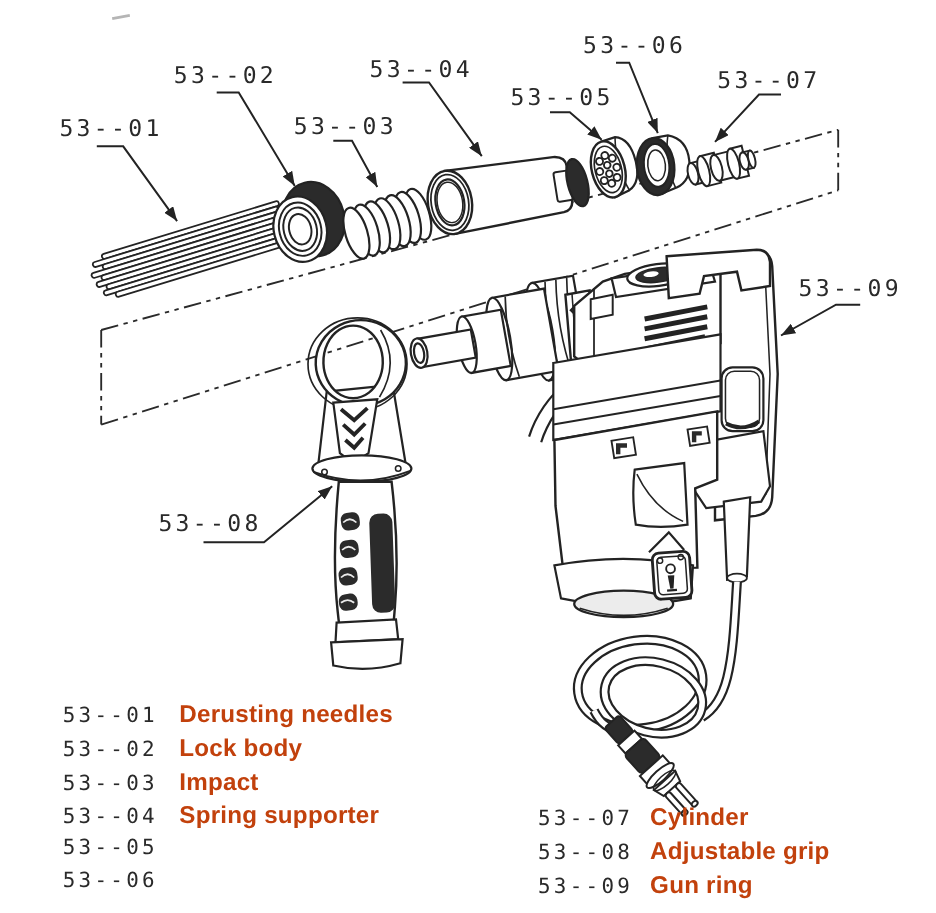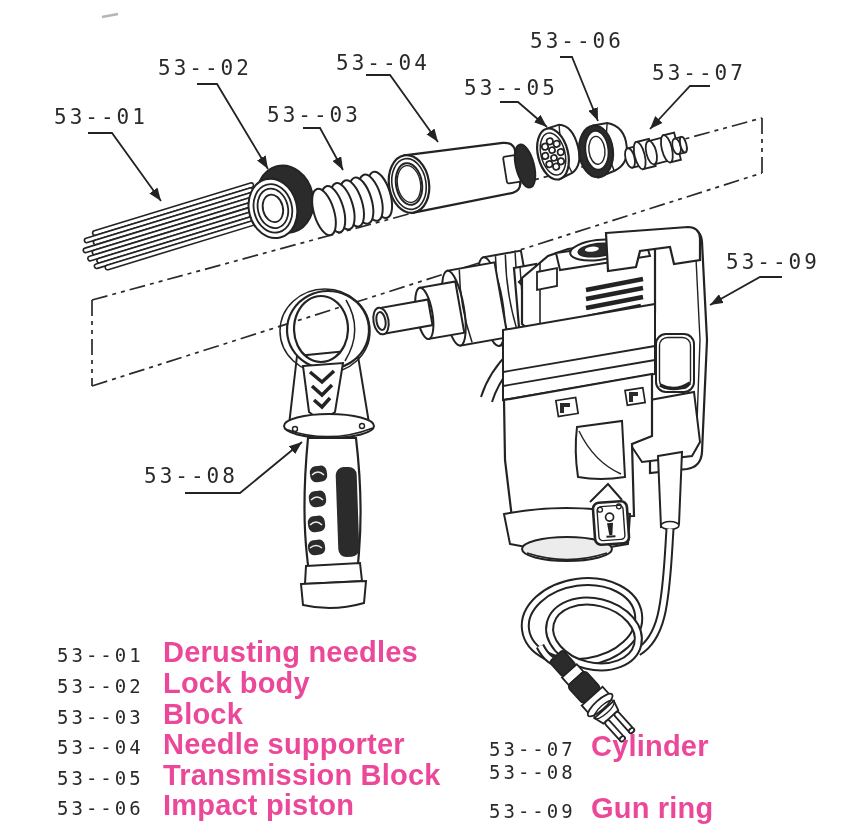"Derusting needles" .lname { color: #ec4899 -> #c2410c; font-size: 29px -> 22px }
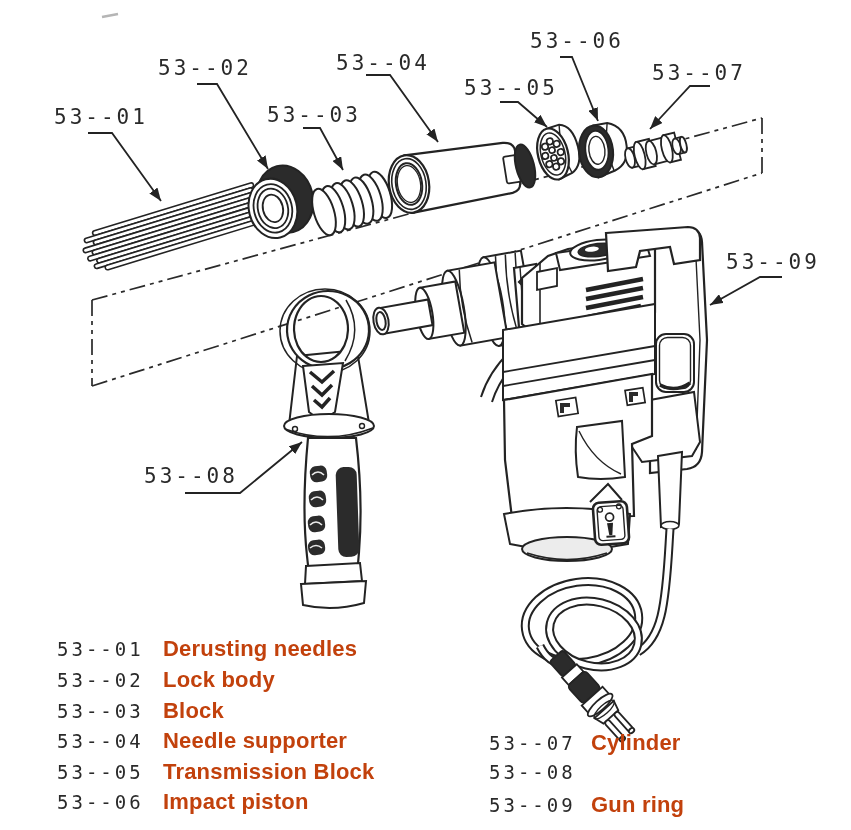"Block" span.lname { text: Block -> Impact }
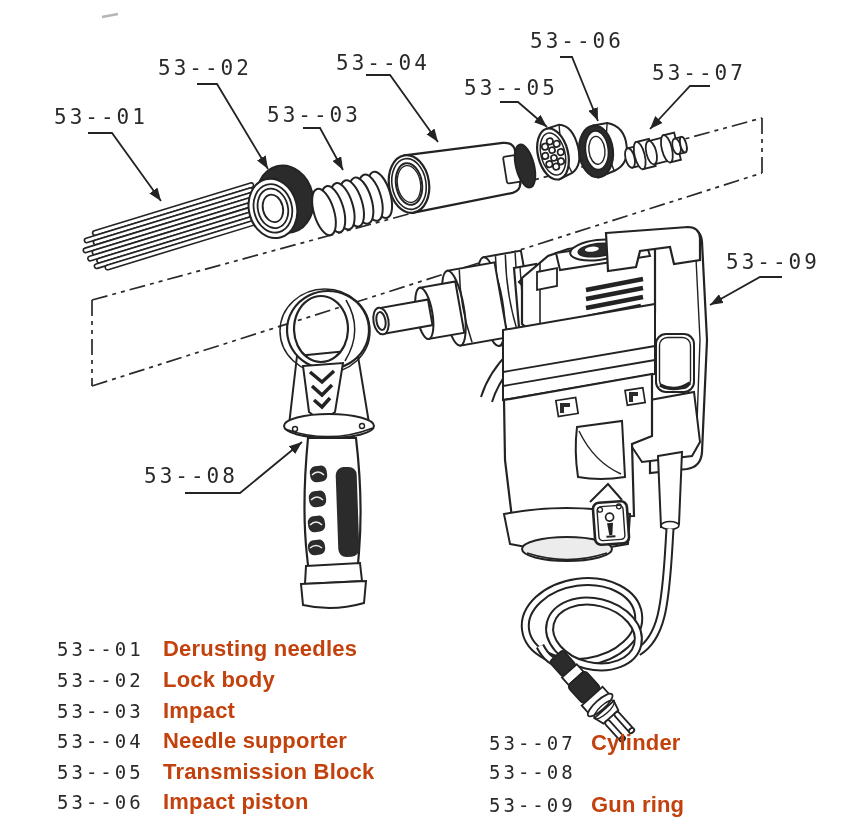"Needle supporter" span.lname { text: Needle -> Spring }
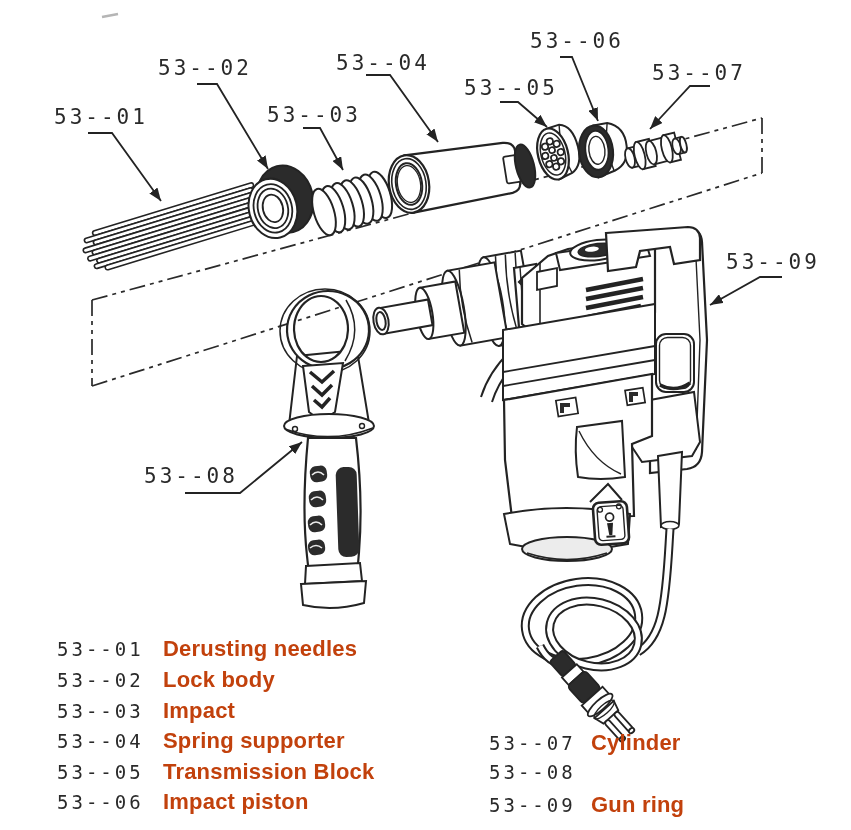"Transmission Block" span.lname { html: <span>Transmission Block</span> -> none }
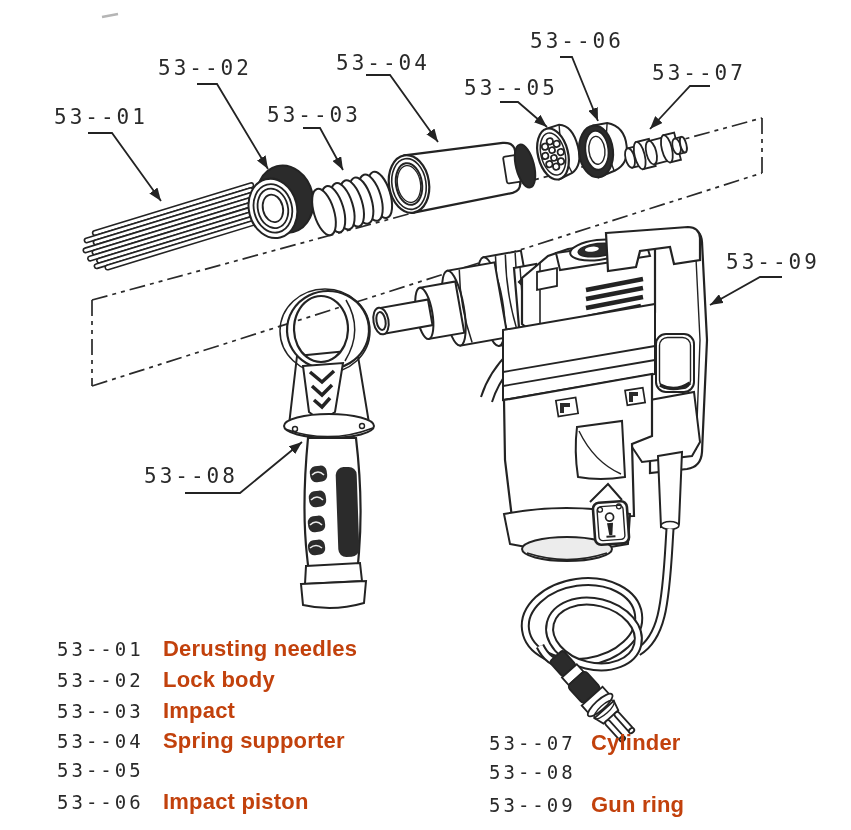"Adjustable grip" span.lname { html: none -> <span>Adjustable grip</span> }
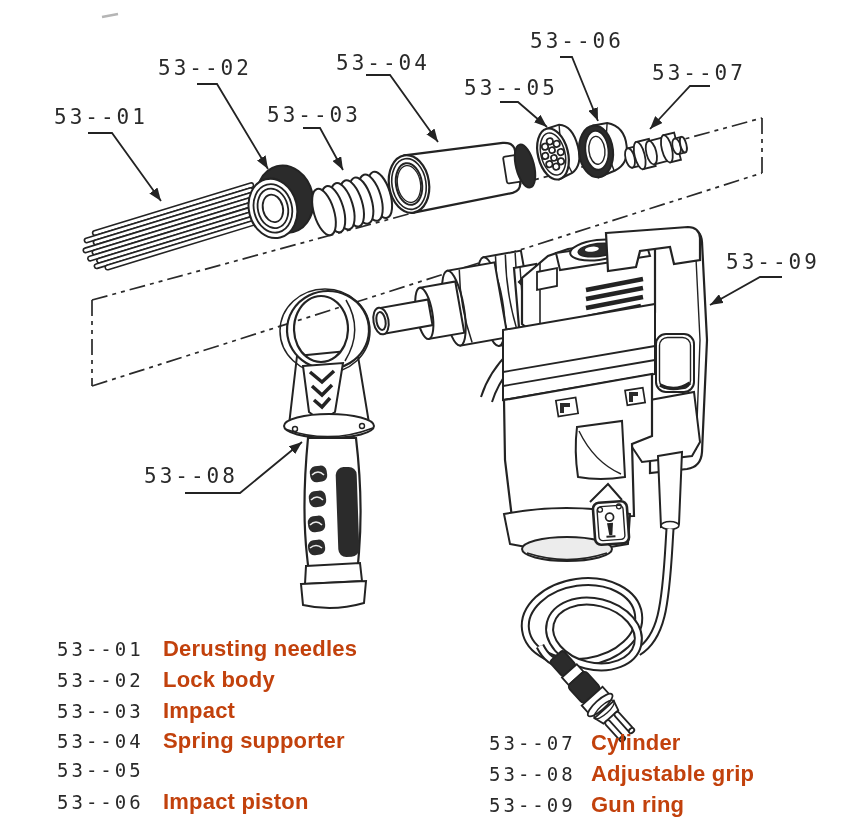"Impact piston" span.lname { html: <span>Impact piston</span> -> none }
